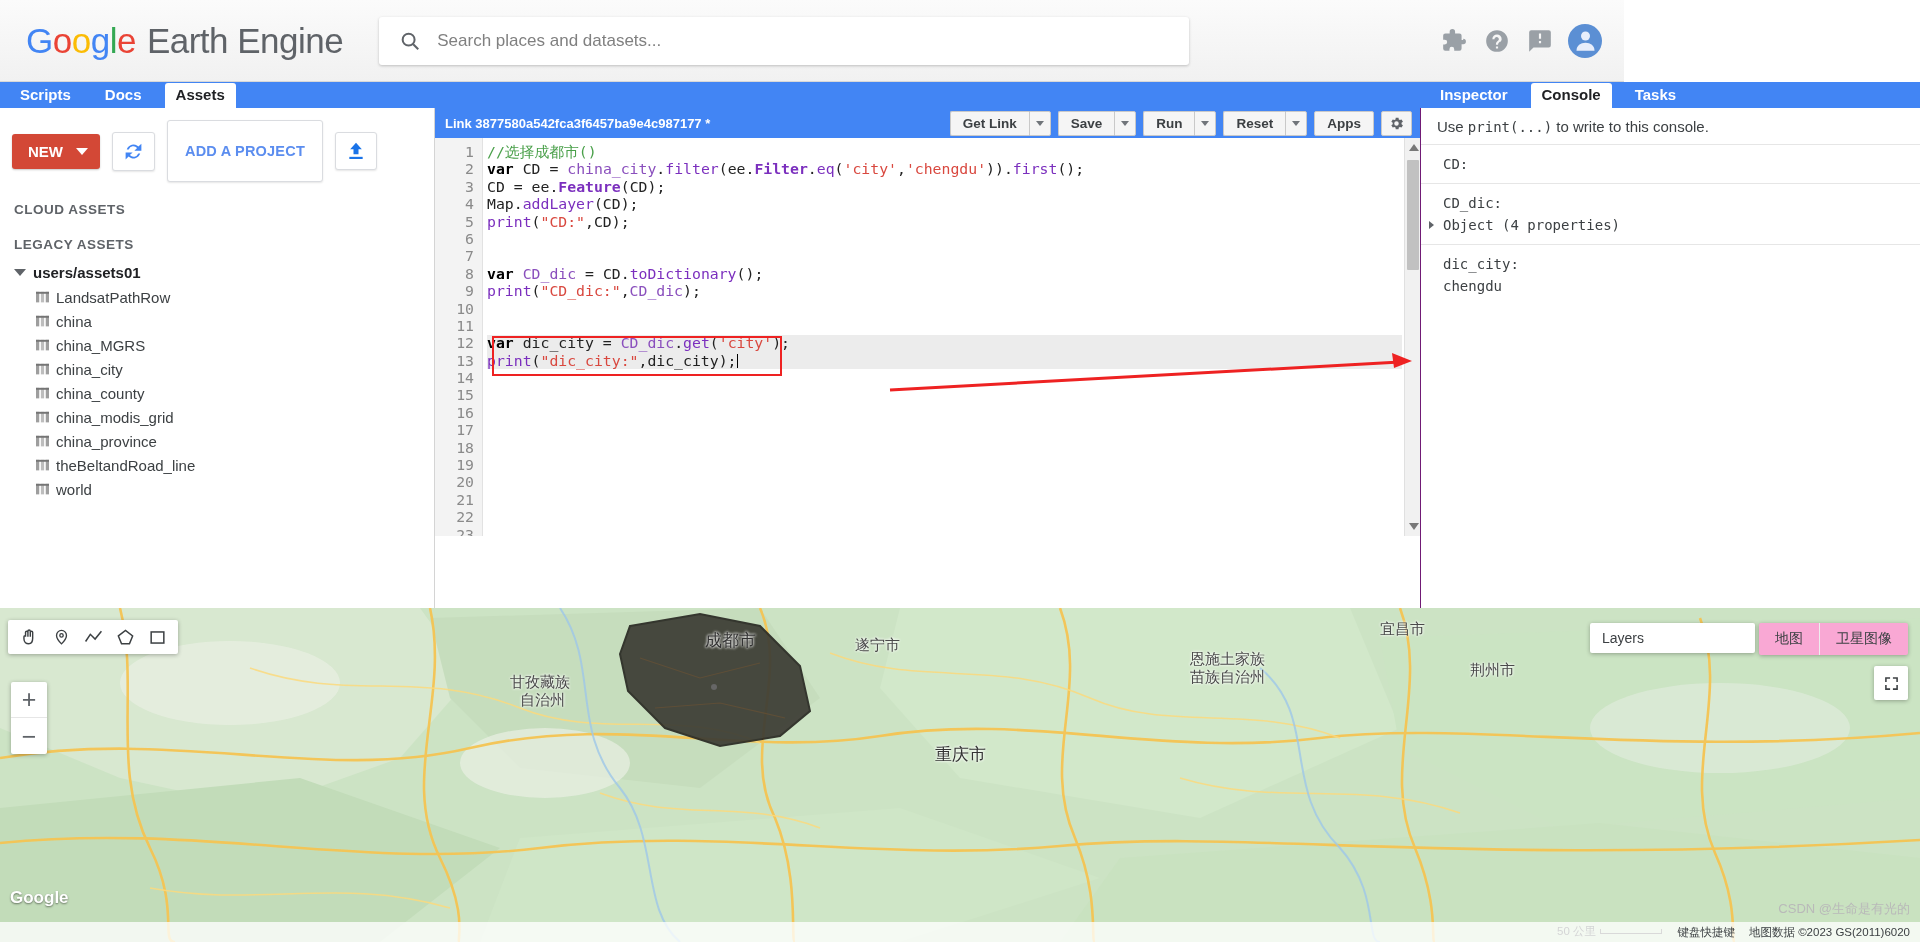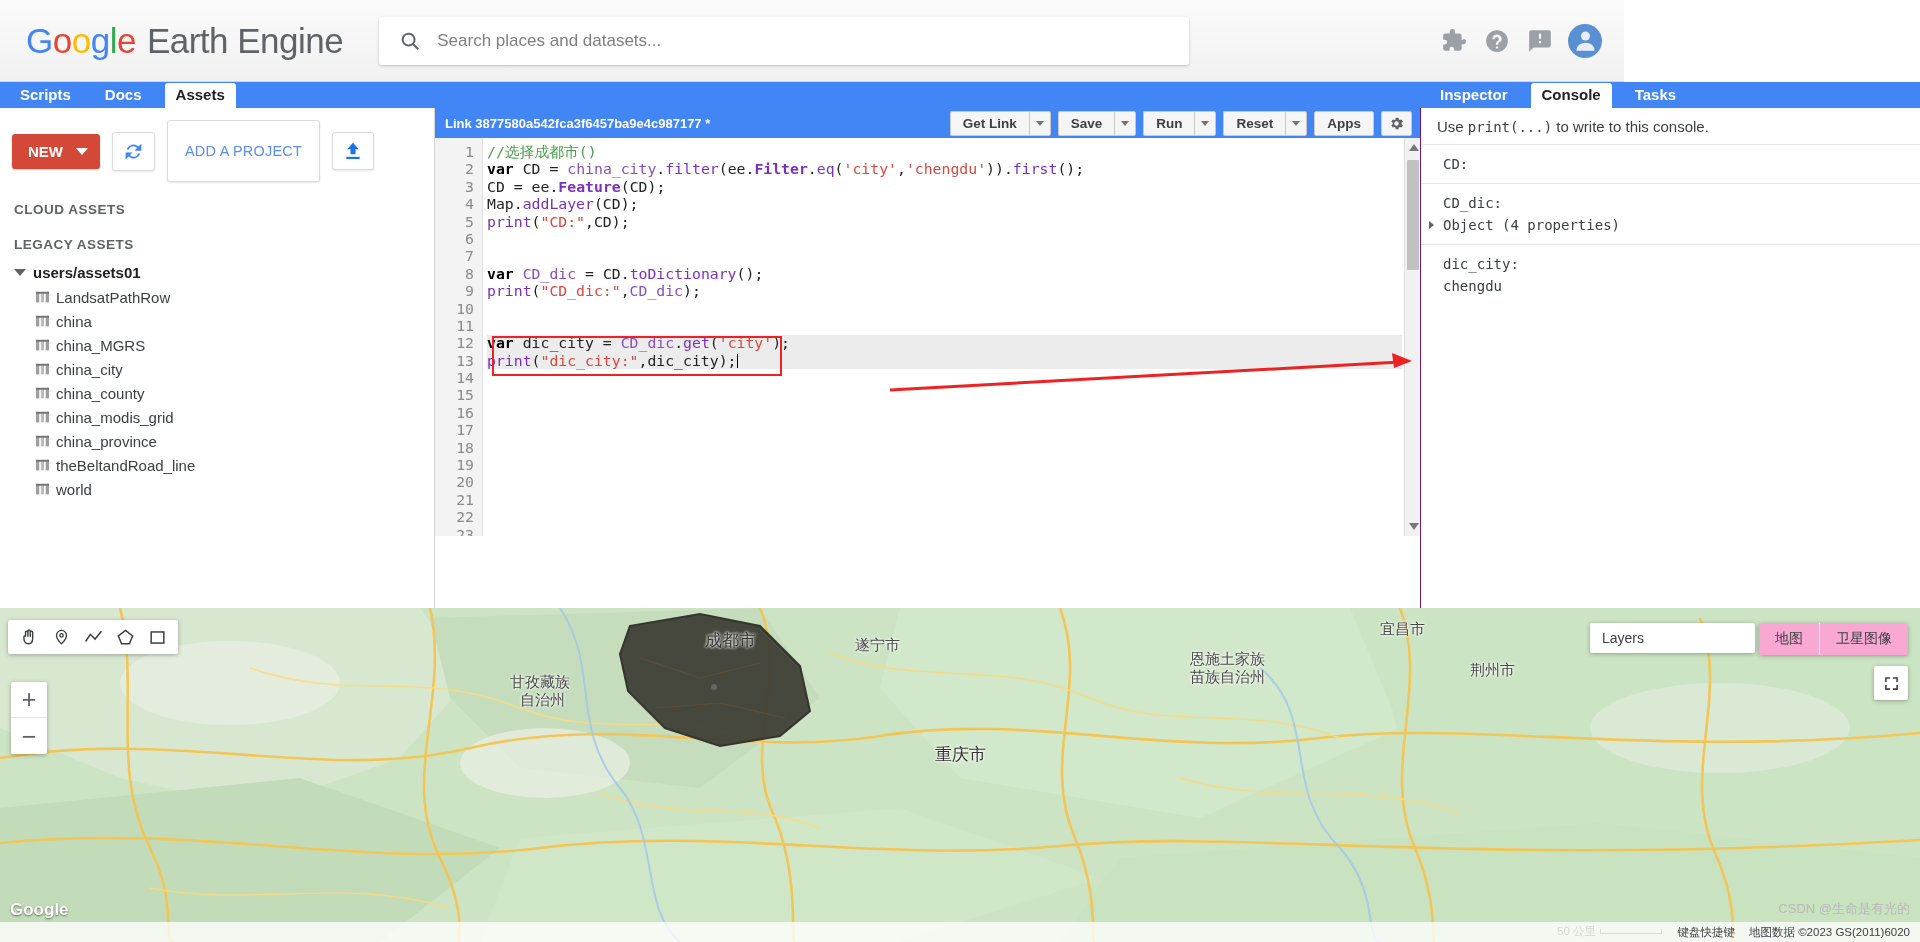"ADD A PROJECT" .btn-addproject { font-weight: none -> bold }
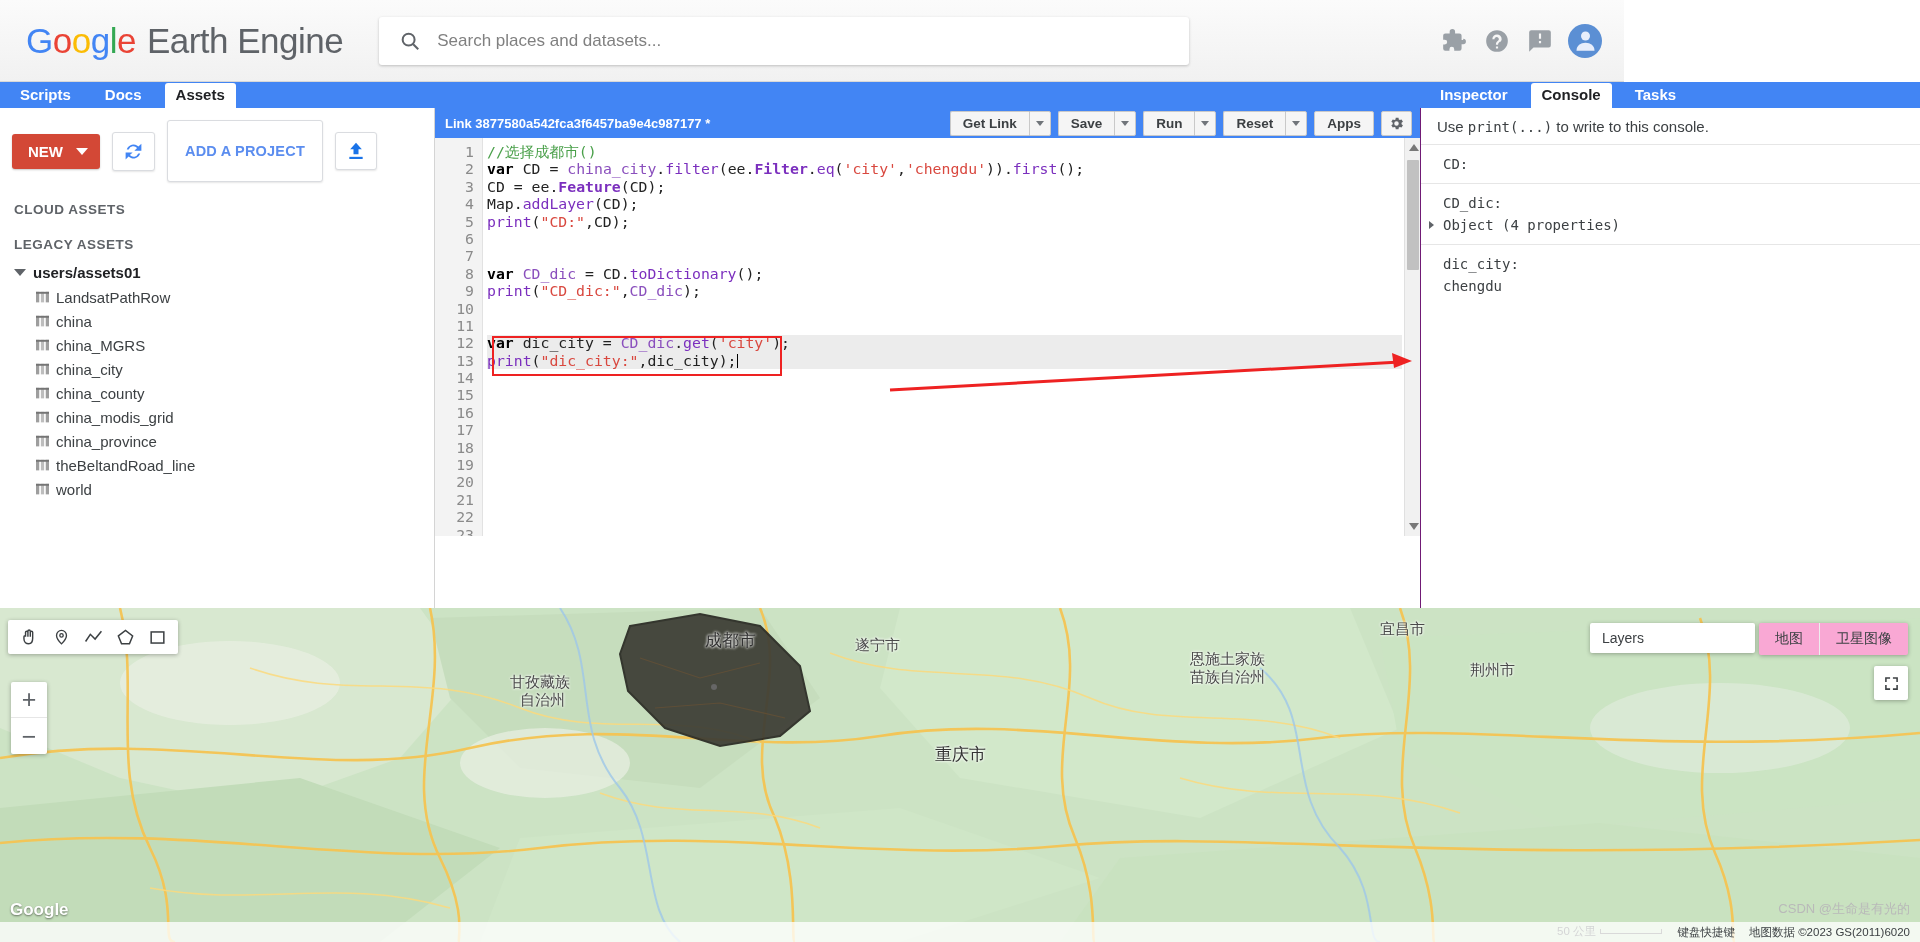"Google" .googlewm { bottom: 22px -> 34px }
